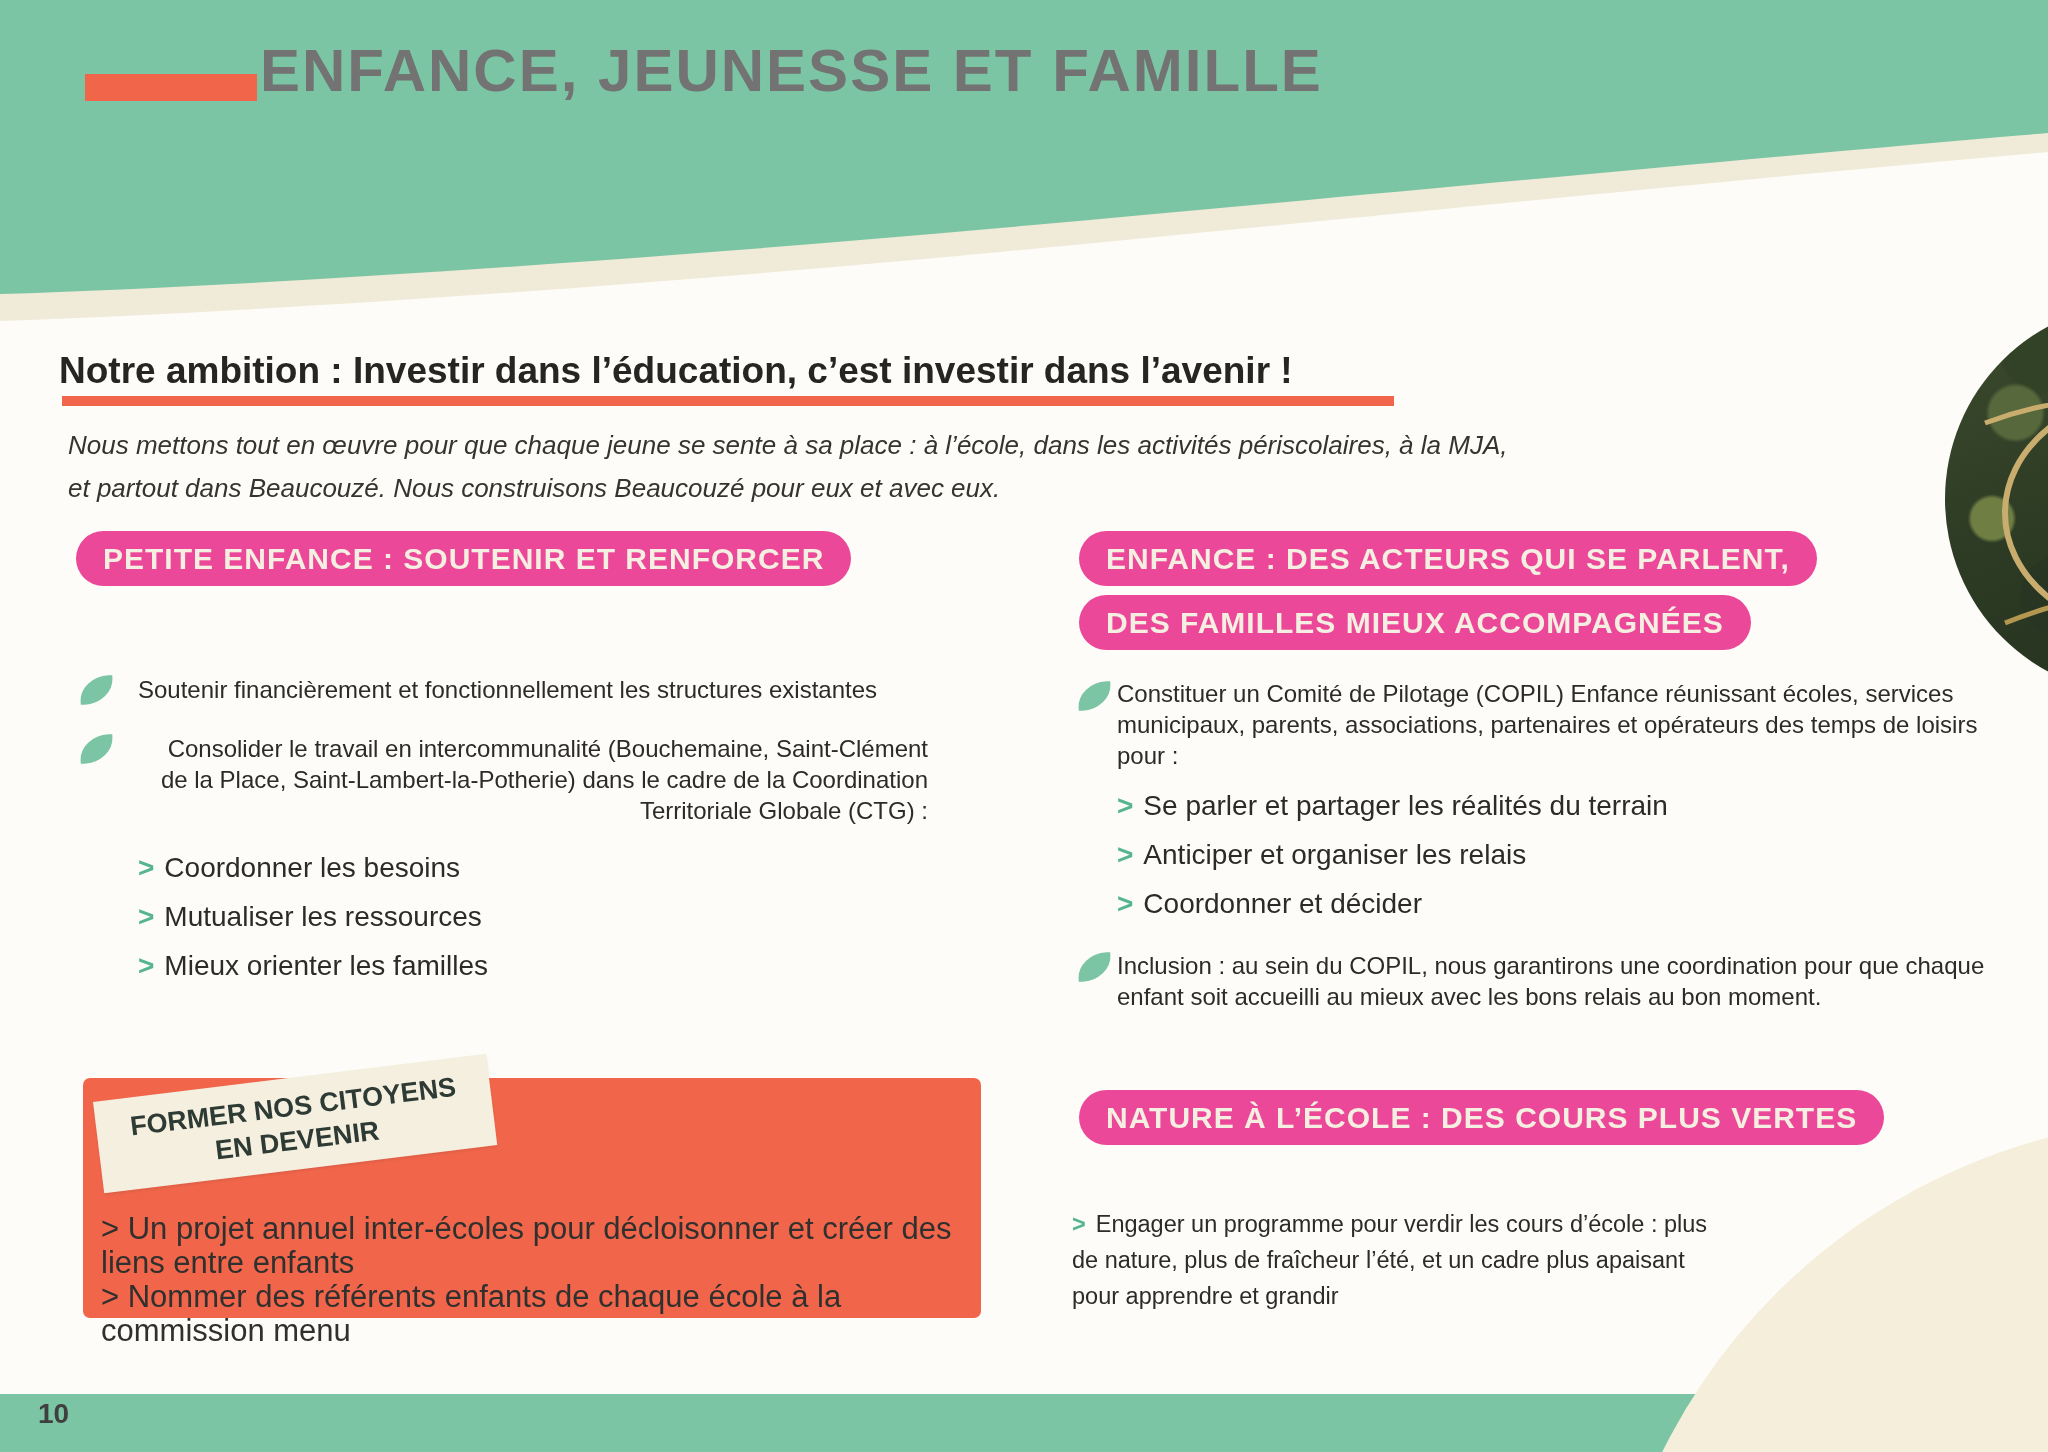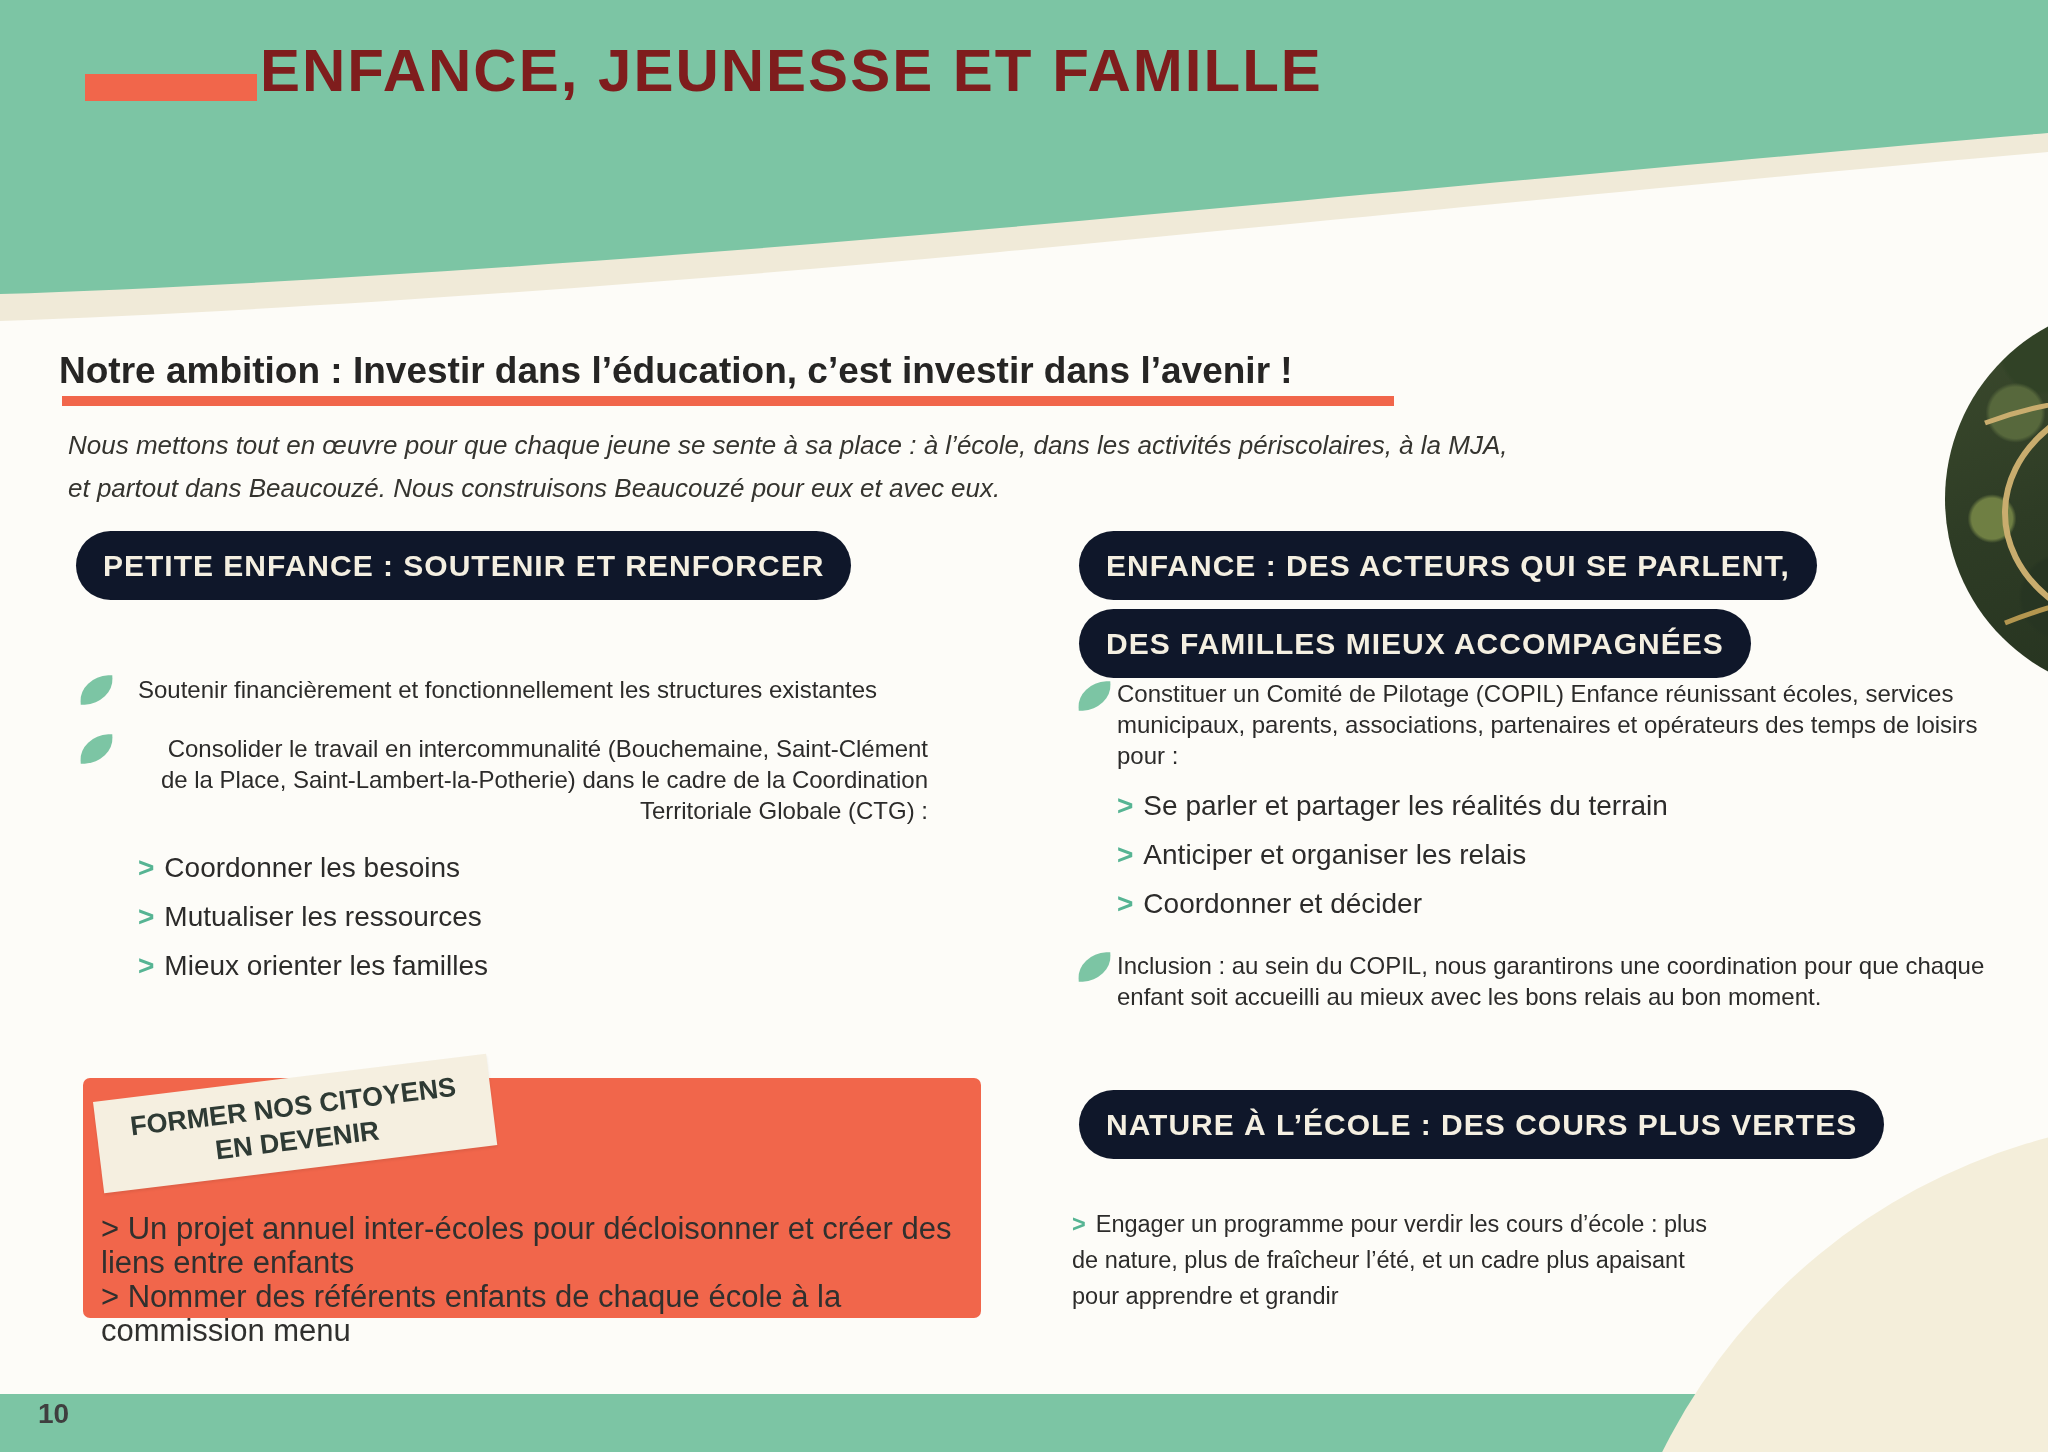"ENFANCE, JEUNESSE ET FAMILLE" .page-title { color: #7f1d1d -> #737373 }
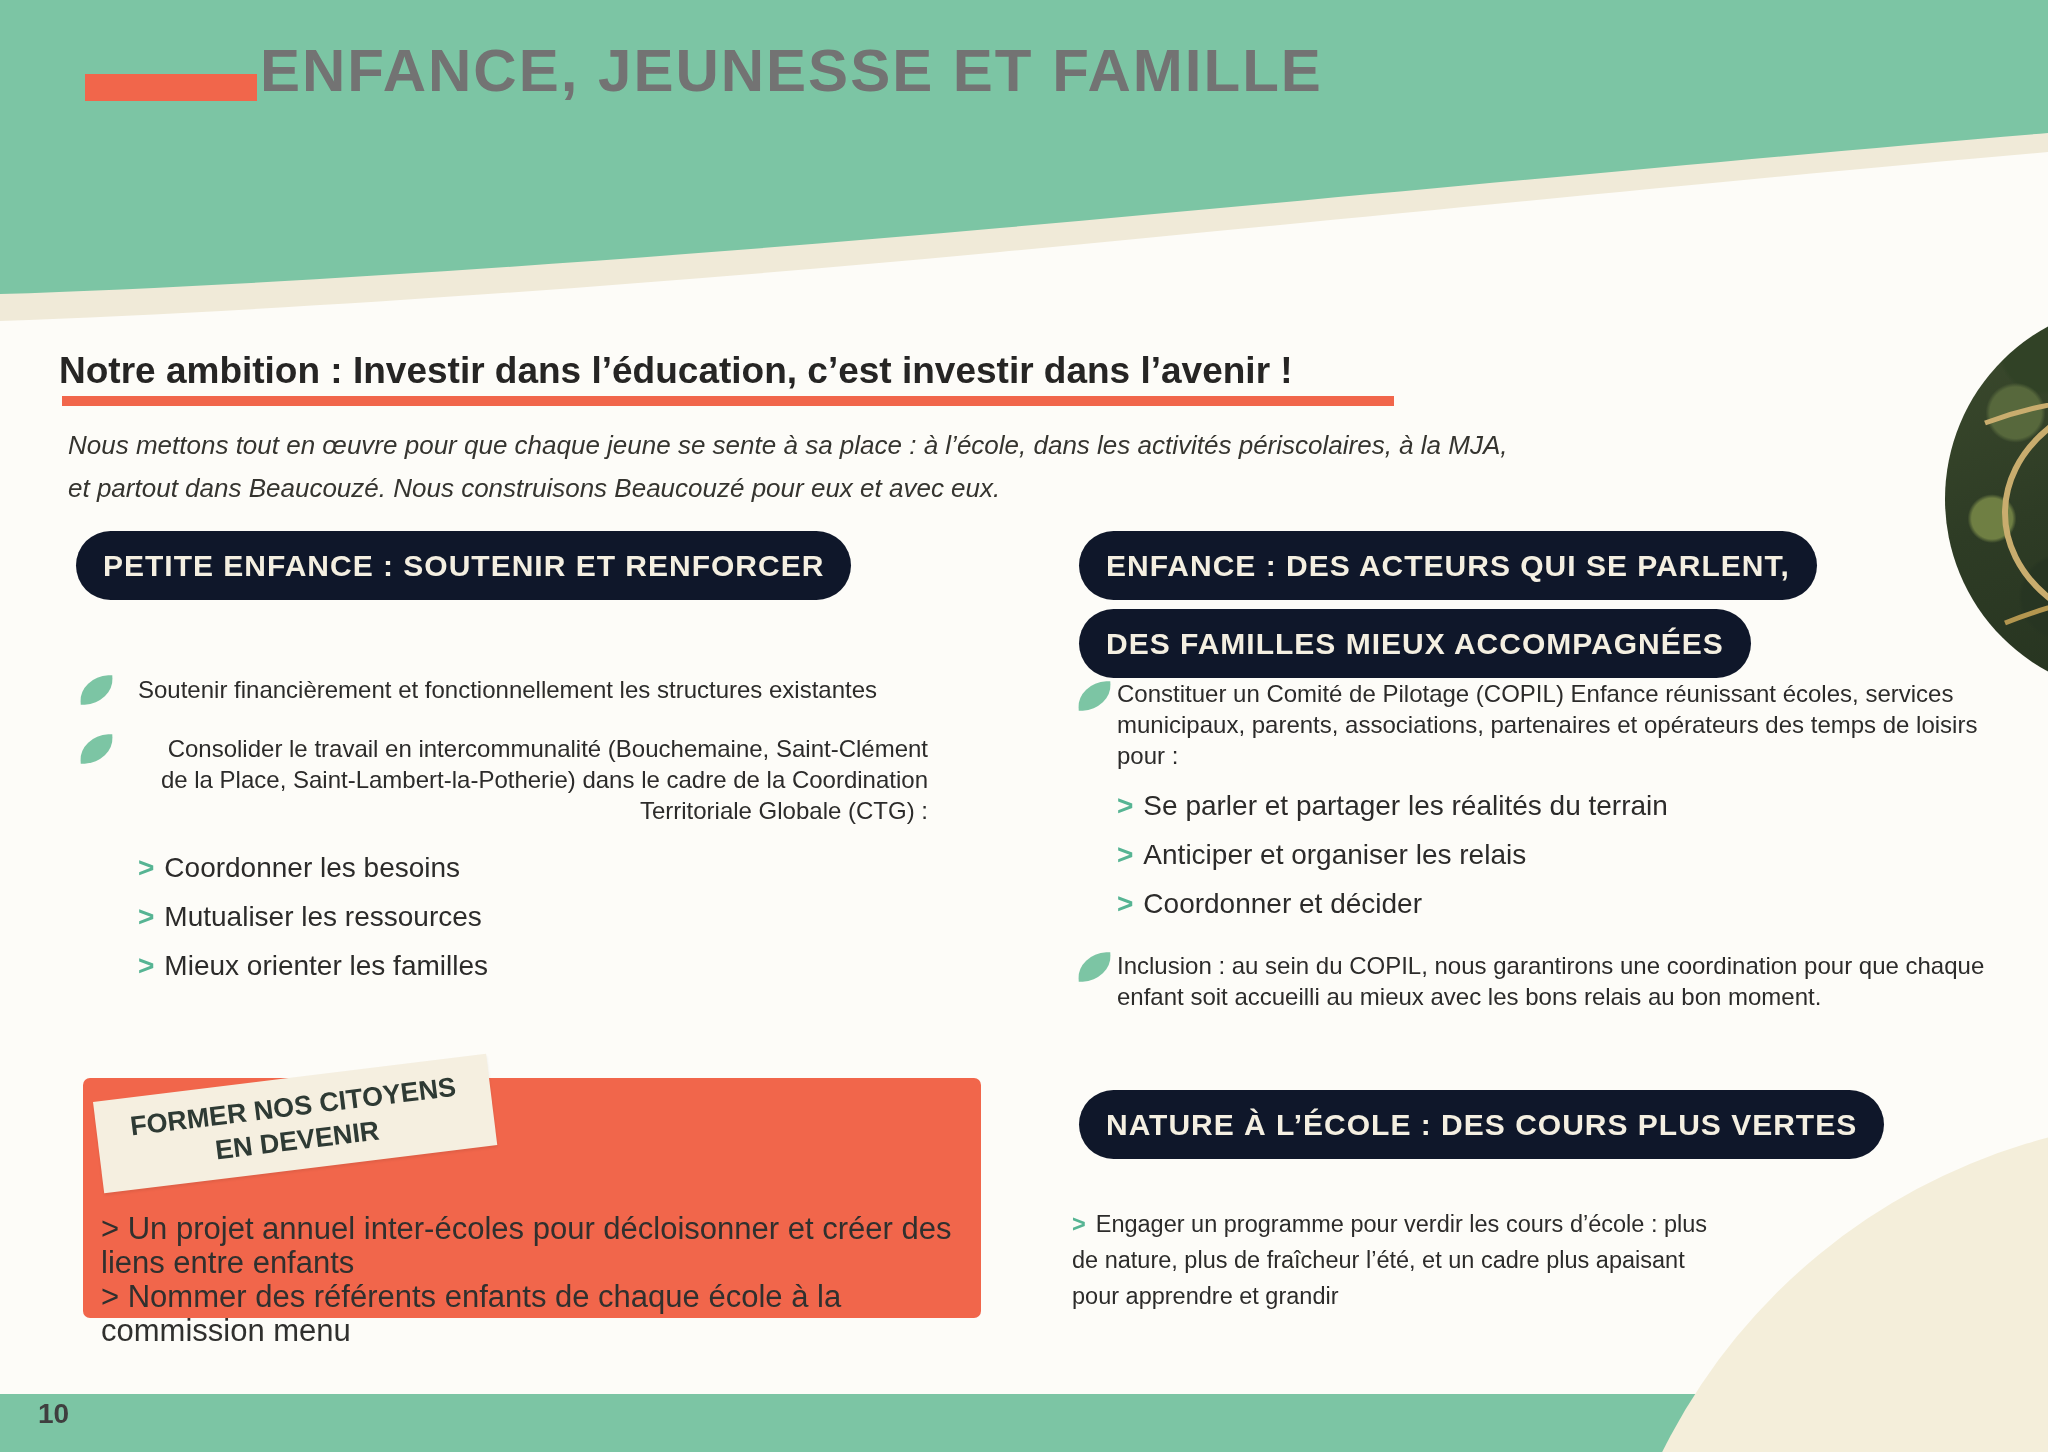"PETITE ENFANCE : SOUTENIR ET" .pill { background: #0f172a -> #ec4899; padding: 11px 27px -> 4px 27px }
